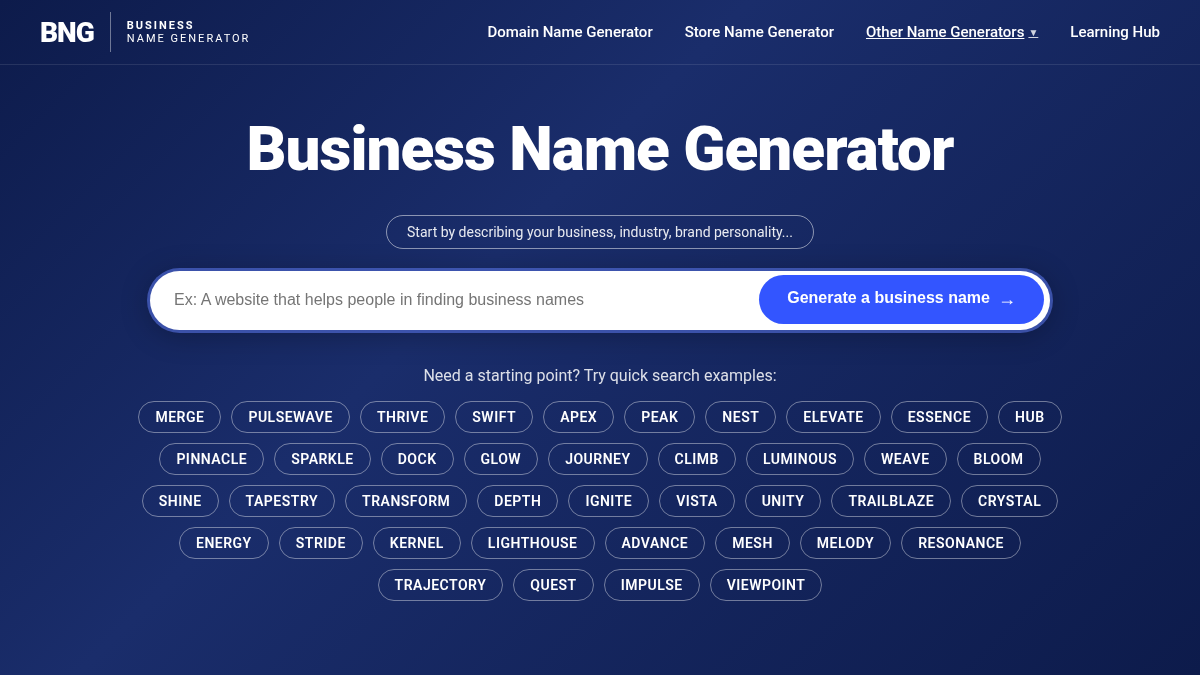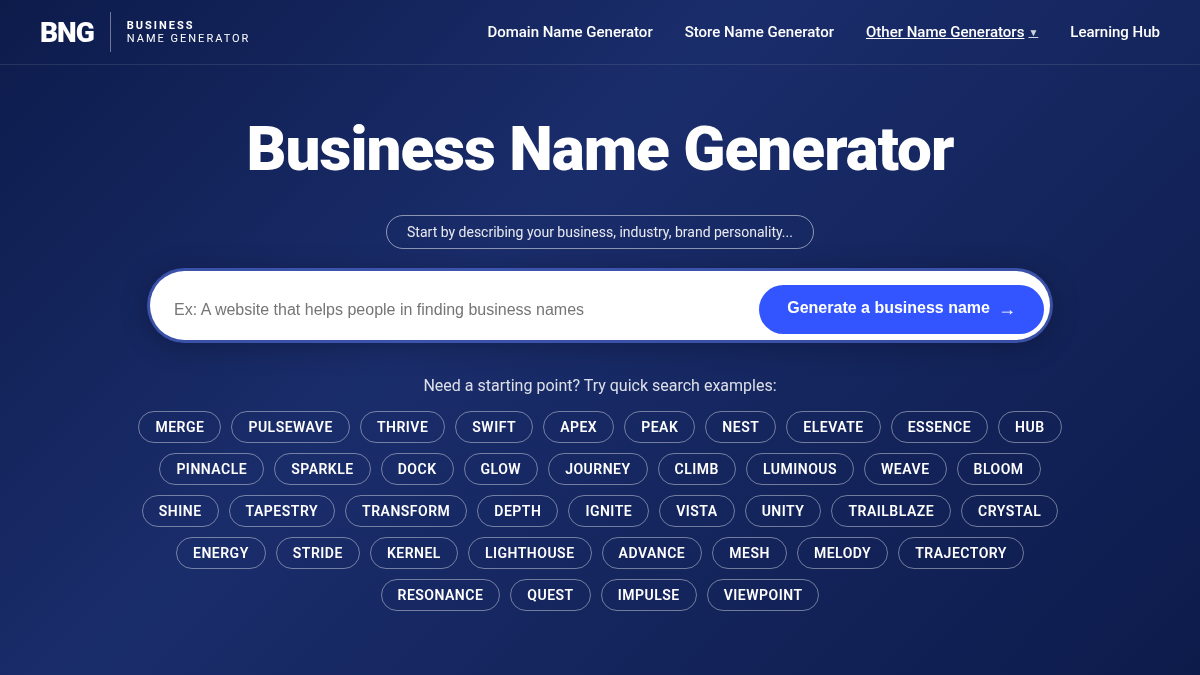"Ex: A website that helps" .search-container { padding: 14px 6px 6px 24px -> 4px 6px 6px 24px }
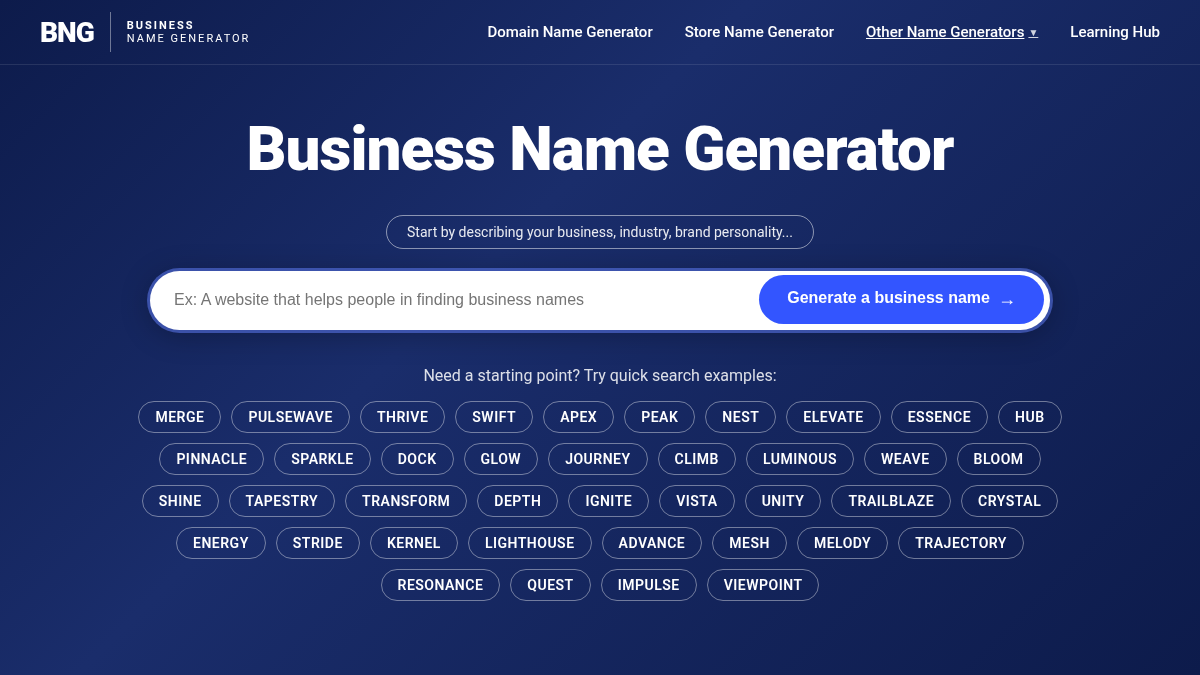"TRAJECTORY" span.tag { order: before "RESONANCE" -> after "RESONANCE" }
